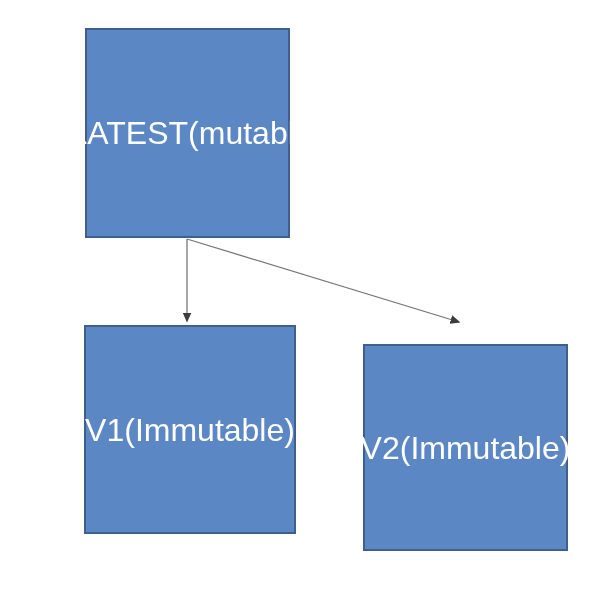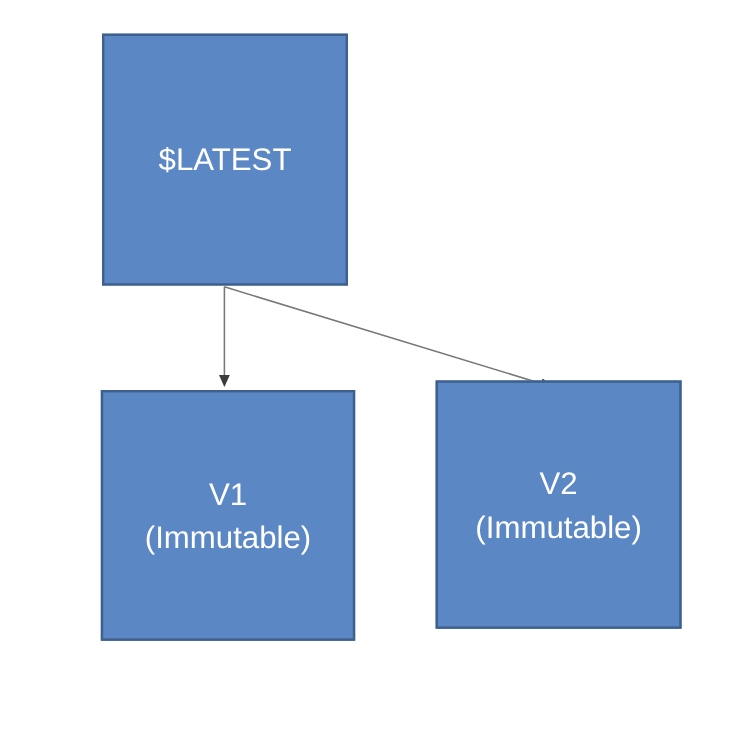"$LATEST" .node { flex-direction: column -> row; font-size: 26px -> 32px }
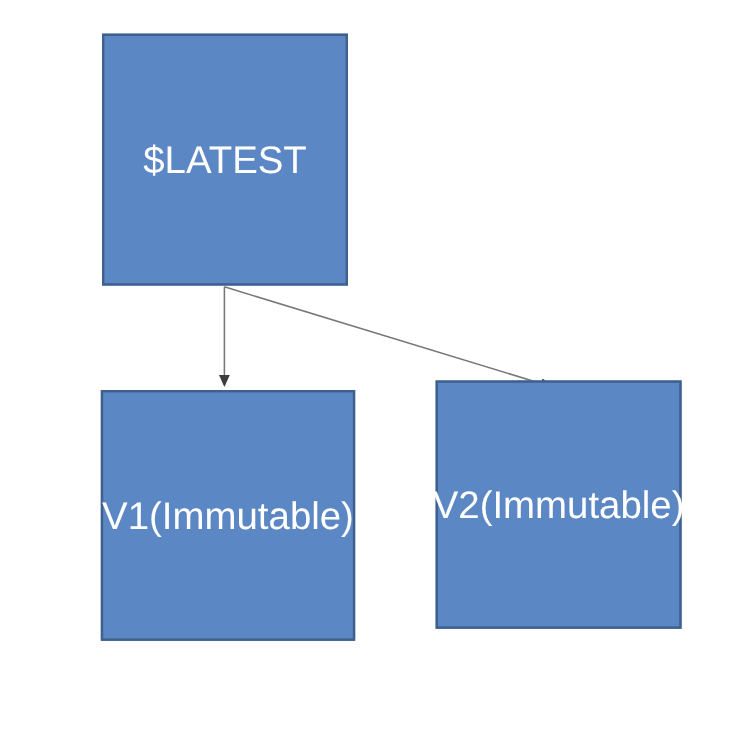"(mutable)" span { html: none -> <span>(mutable)</span> }
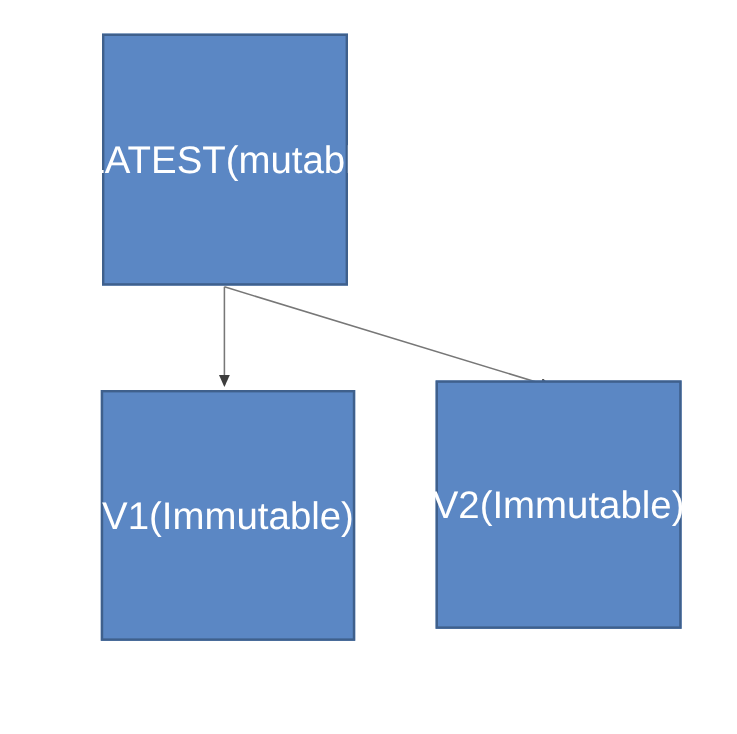"V2" .node-v2 { top: 317px -> 344px }
